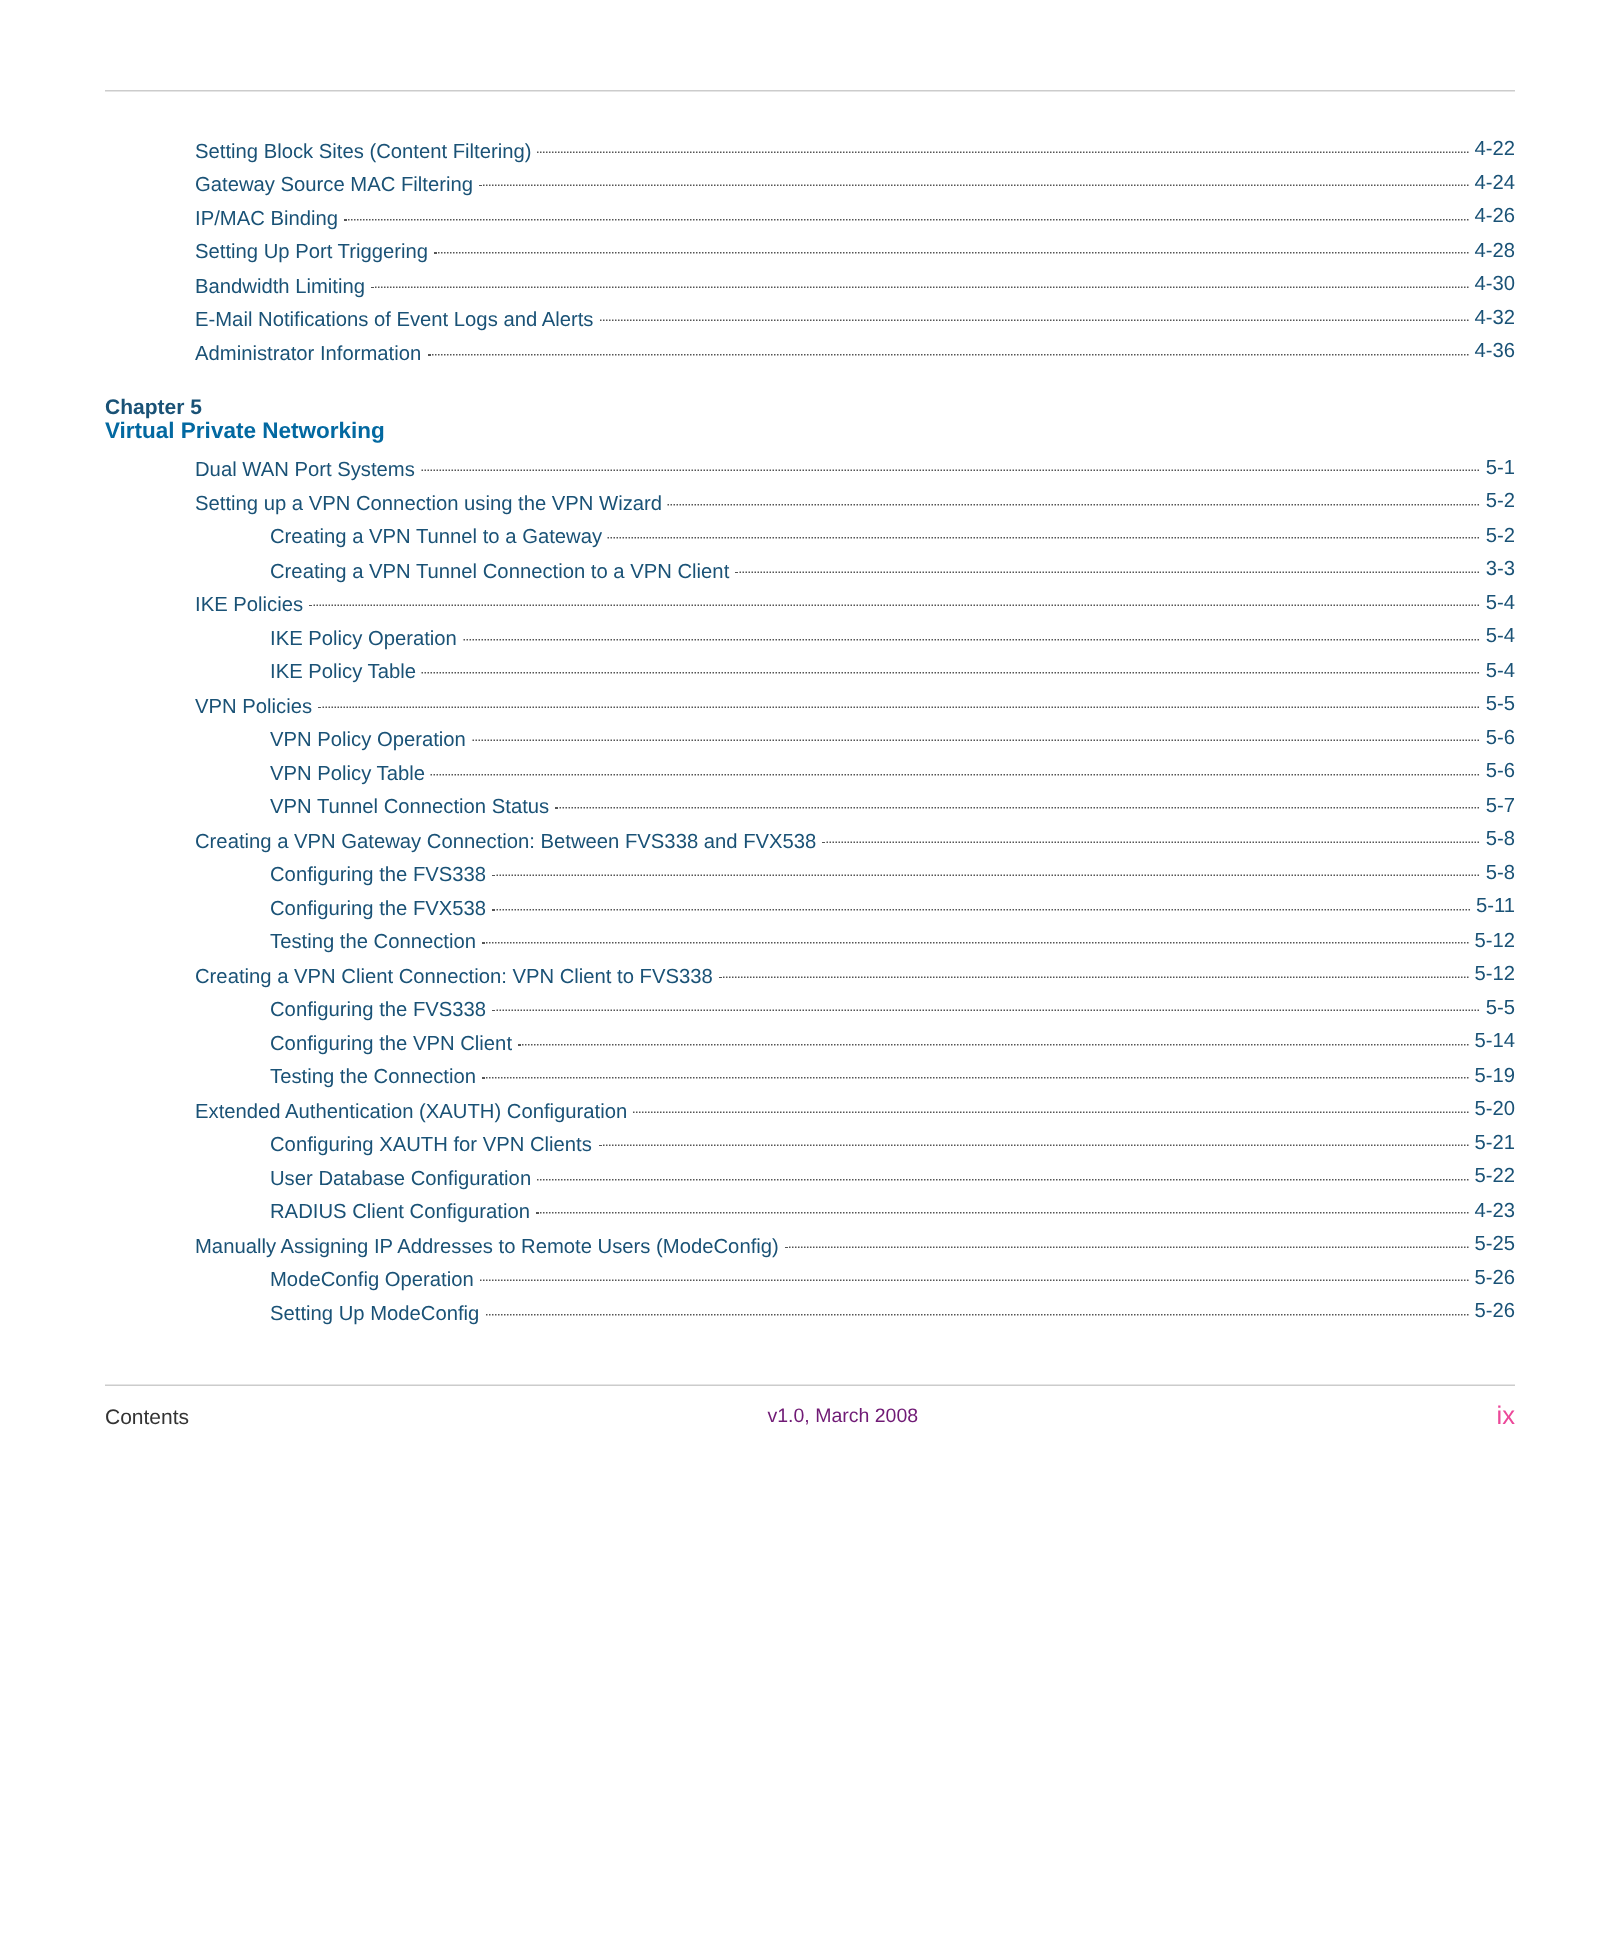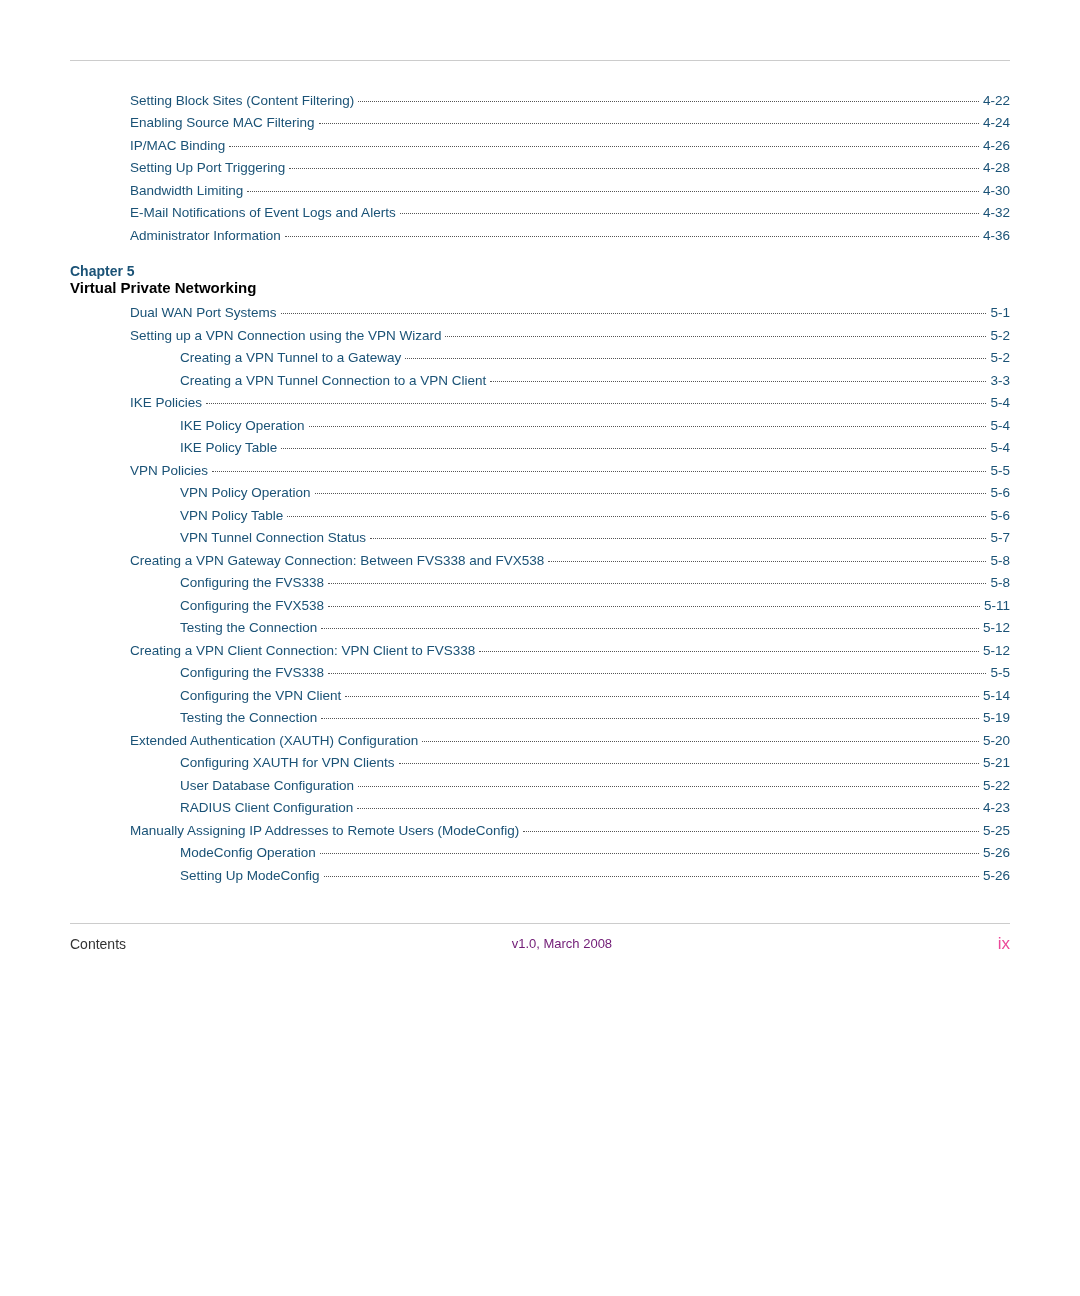"Setting Block Sites (Content Filtering)" .toc-entry { align-items: flex-end -> flex-start }
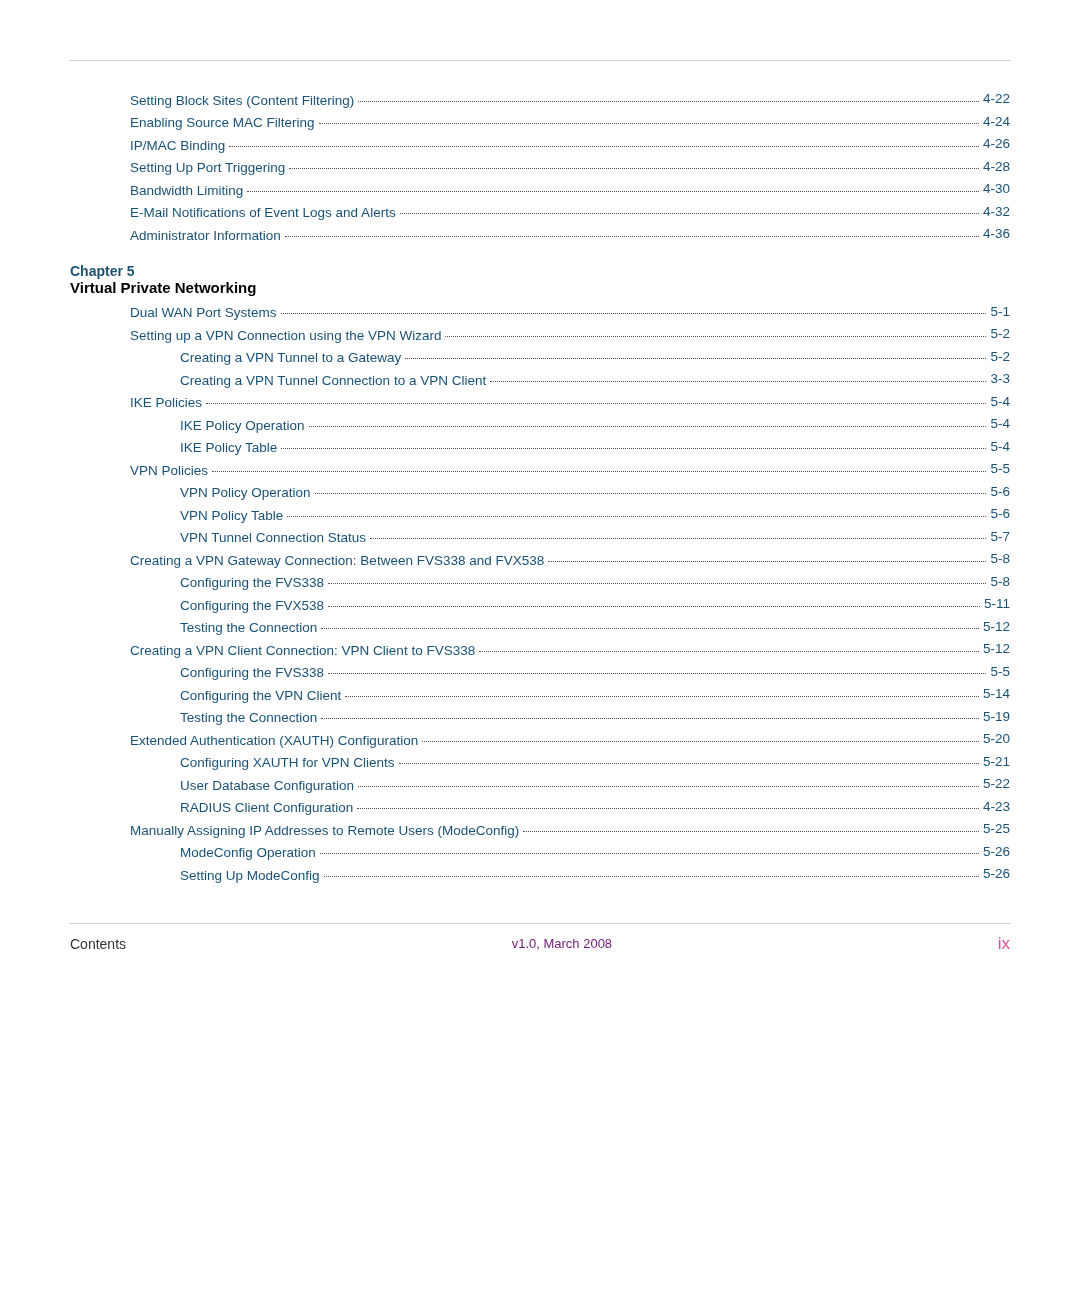"Enabling Source MAC Filtering" a.toc-link { text: Enabling -> Gateway }
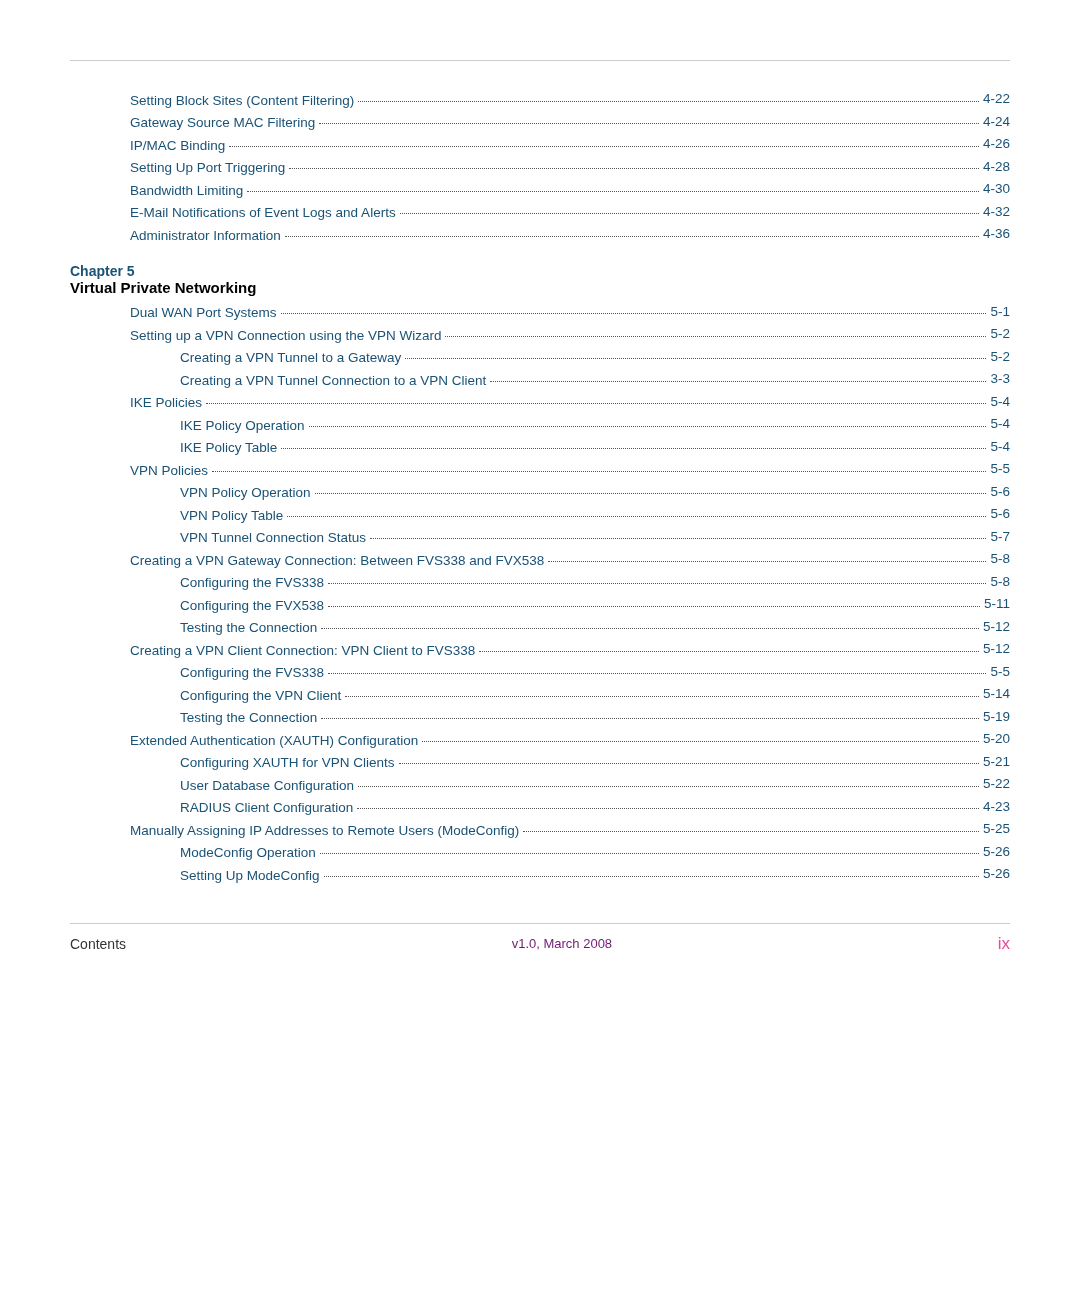"Virtual Private Networking" .chapter-title { color: #000000 -> #0369a1 }
